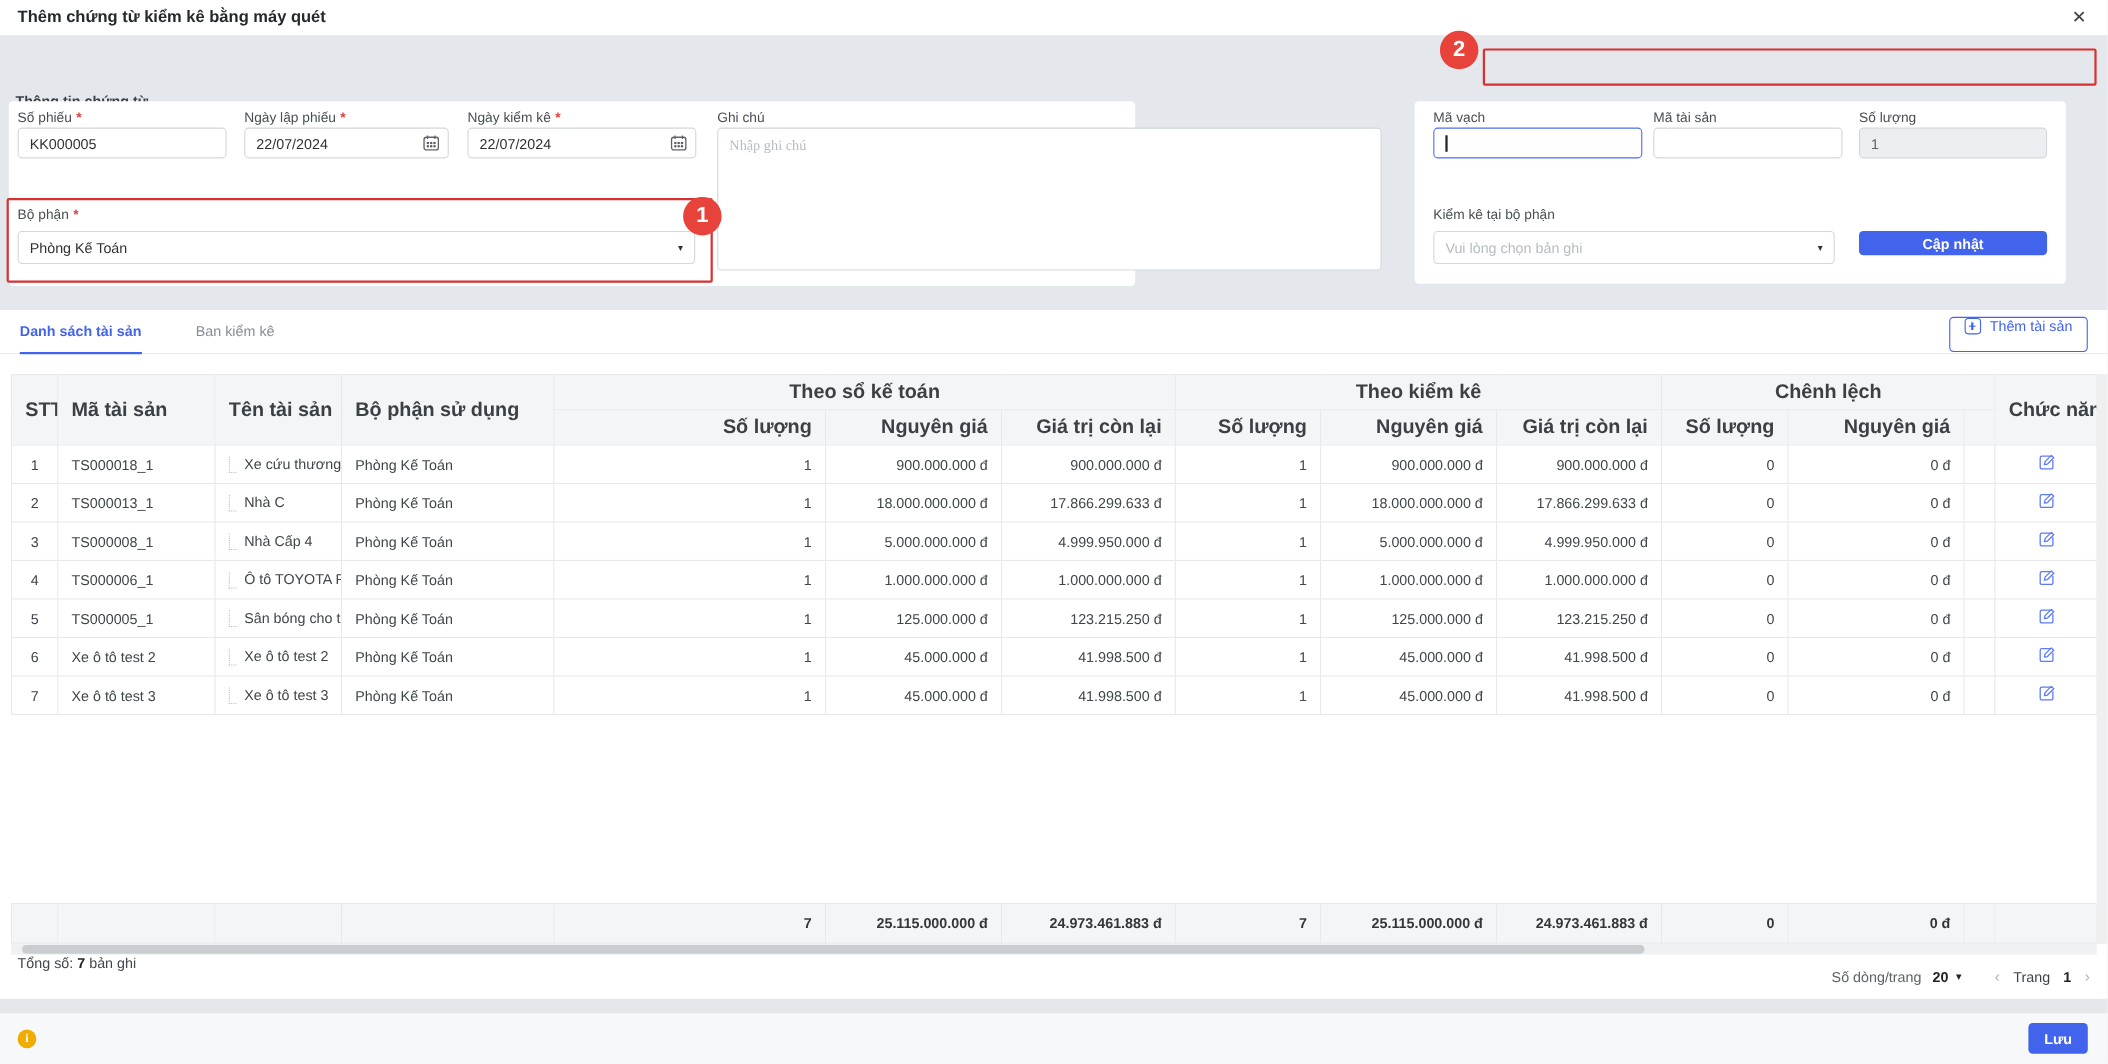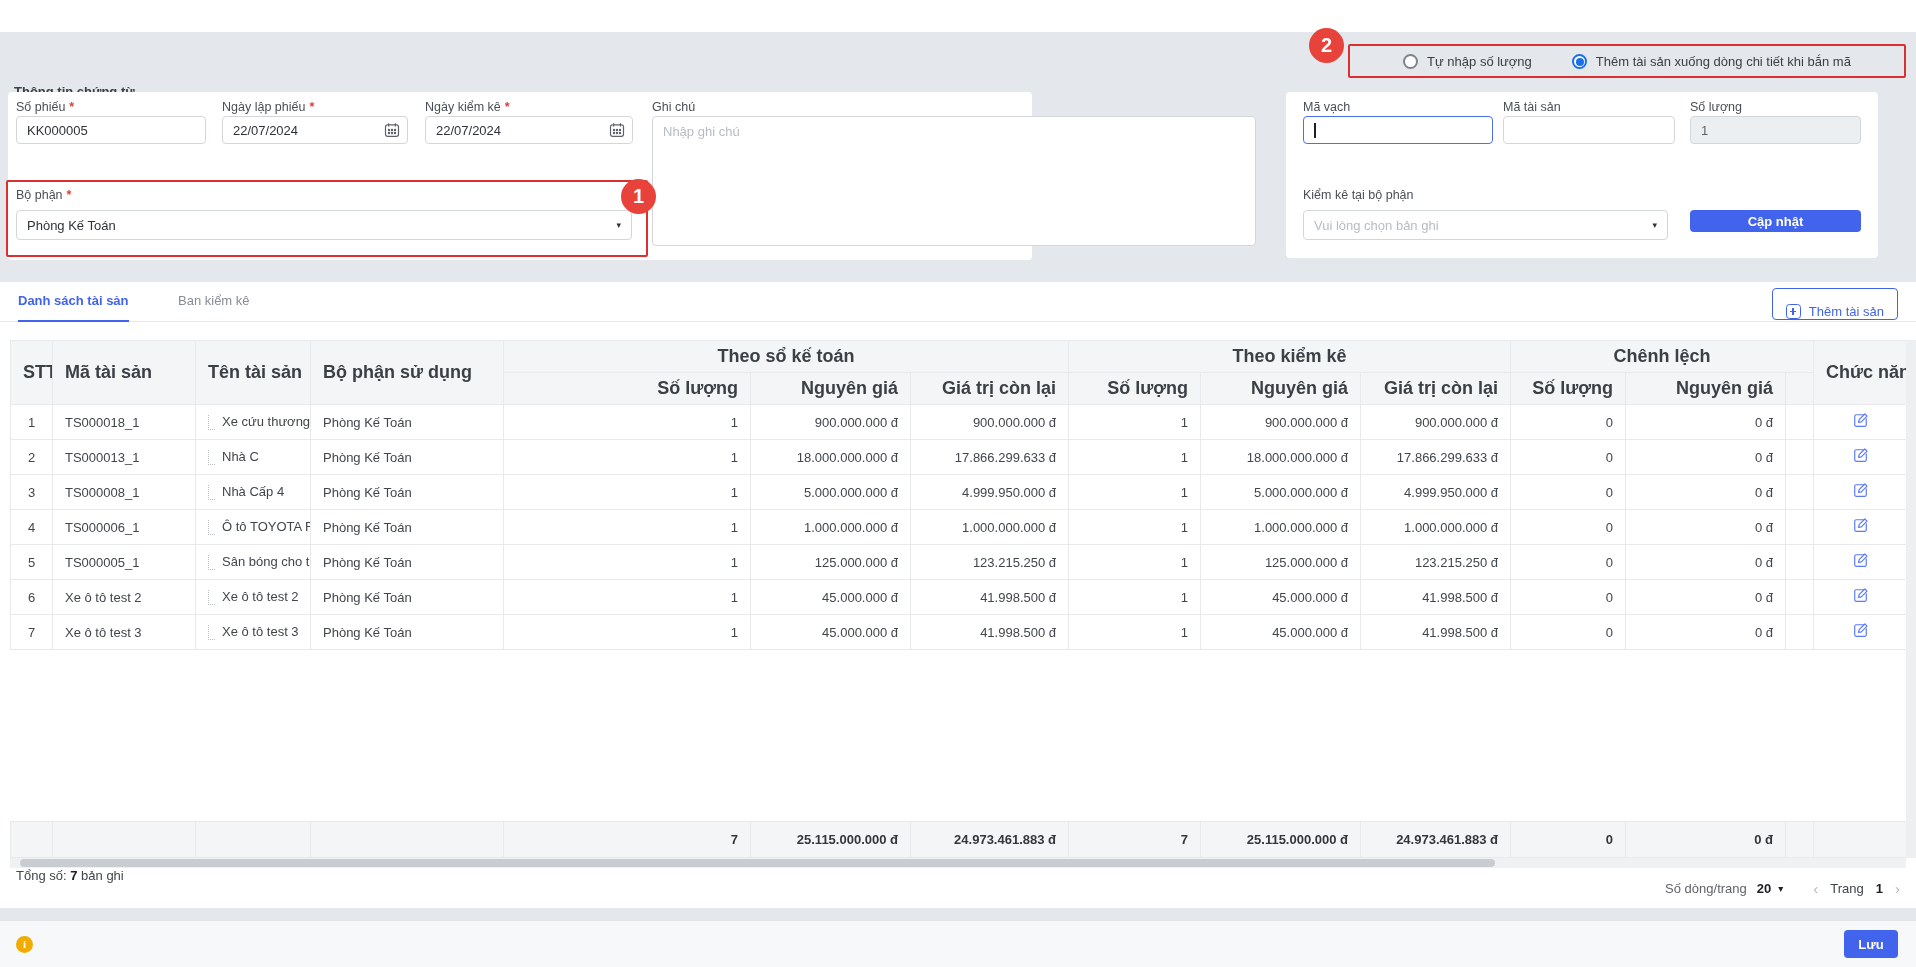"Thêm chứng từ kiểm kê" div.titlebar { html: none -> <div> <span>Thêm chứng từ kiểm kê bằng máy quét</span> <span>✕</span> </div> }
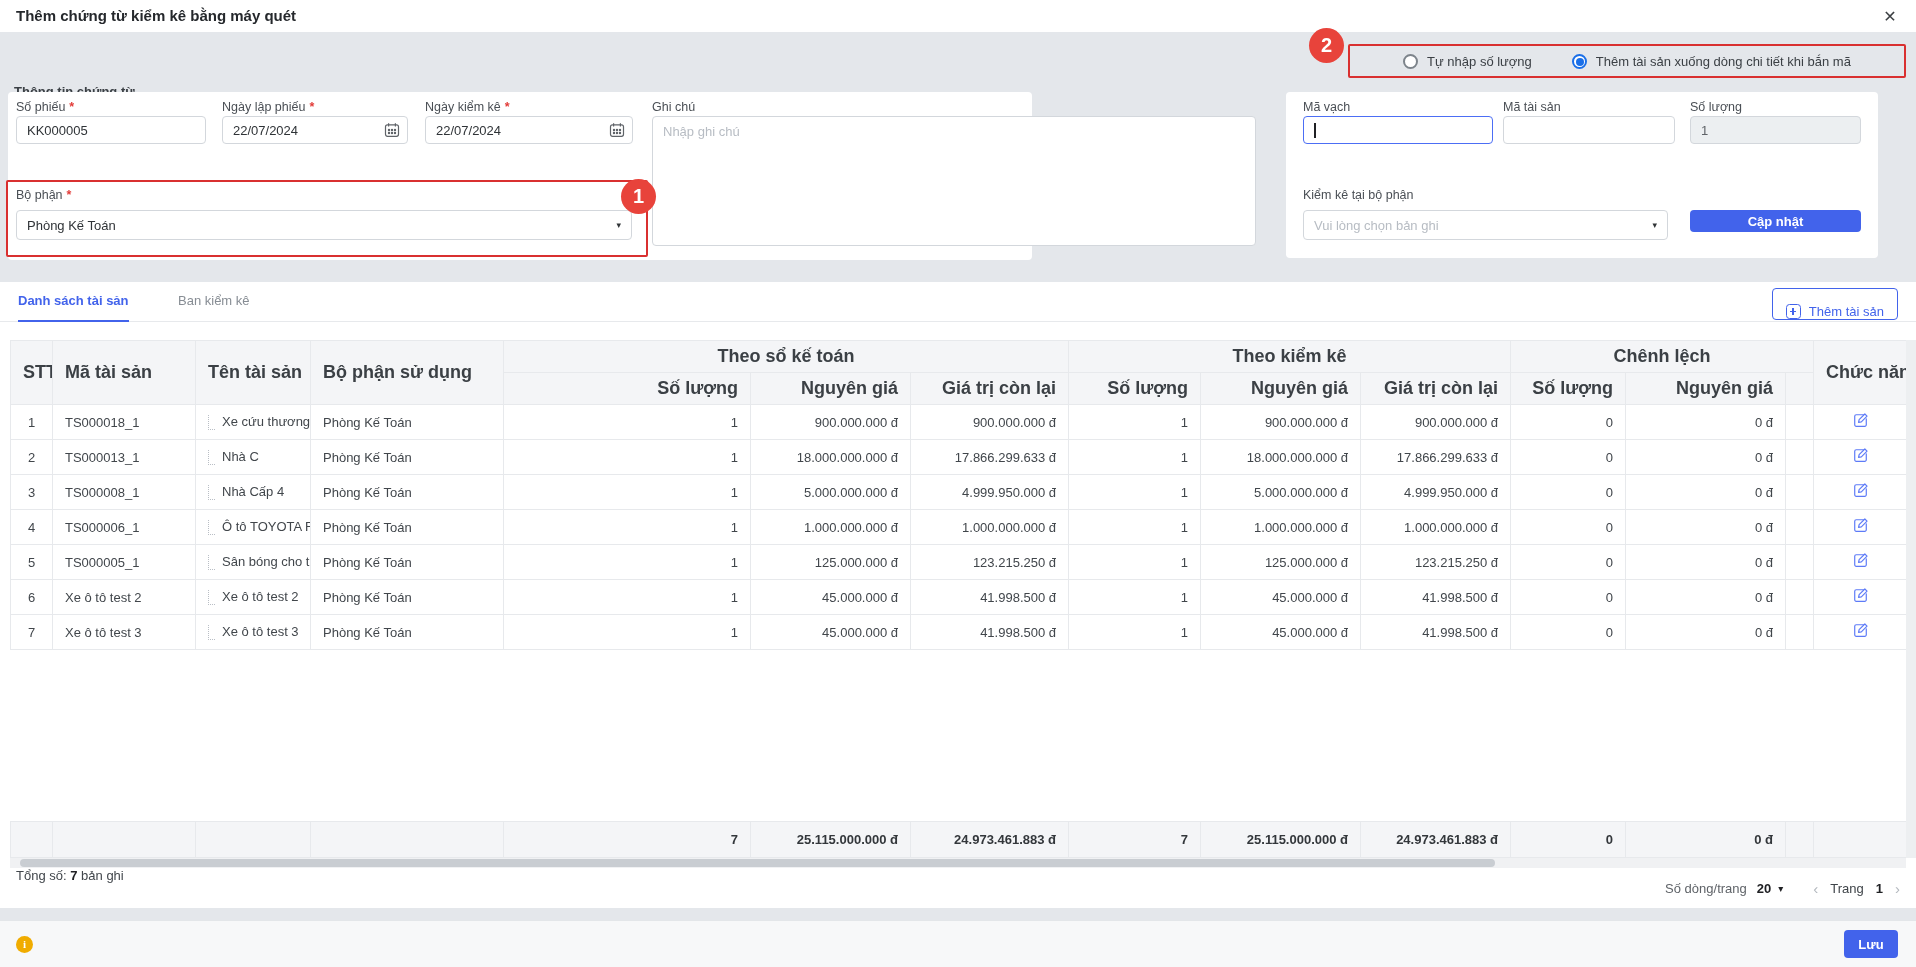"Tự nhập số lượng" div.radio-group { html: <div> <label> <span></span> <span>Tự nhập số lượng</span> </label> <label> <span></span> <span>Thêm tài sản xuống dòng chi tiết khi bắn mã</span> </label> </div> -> none }
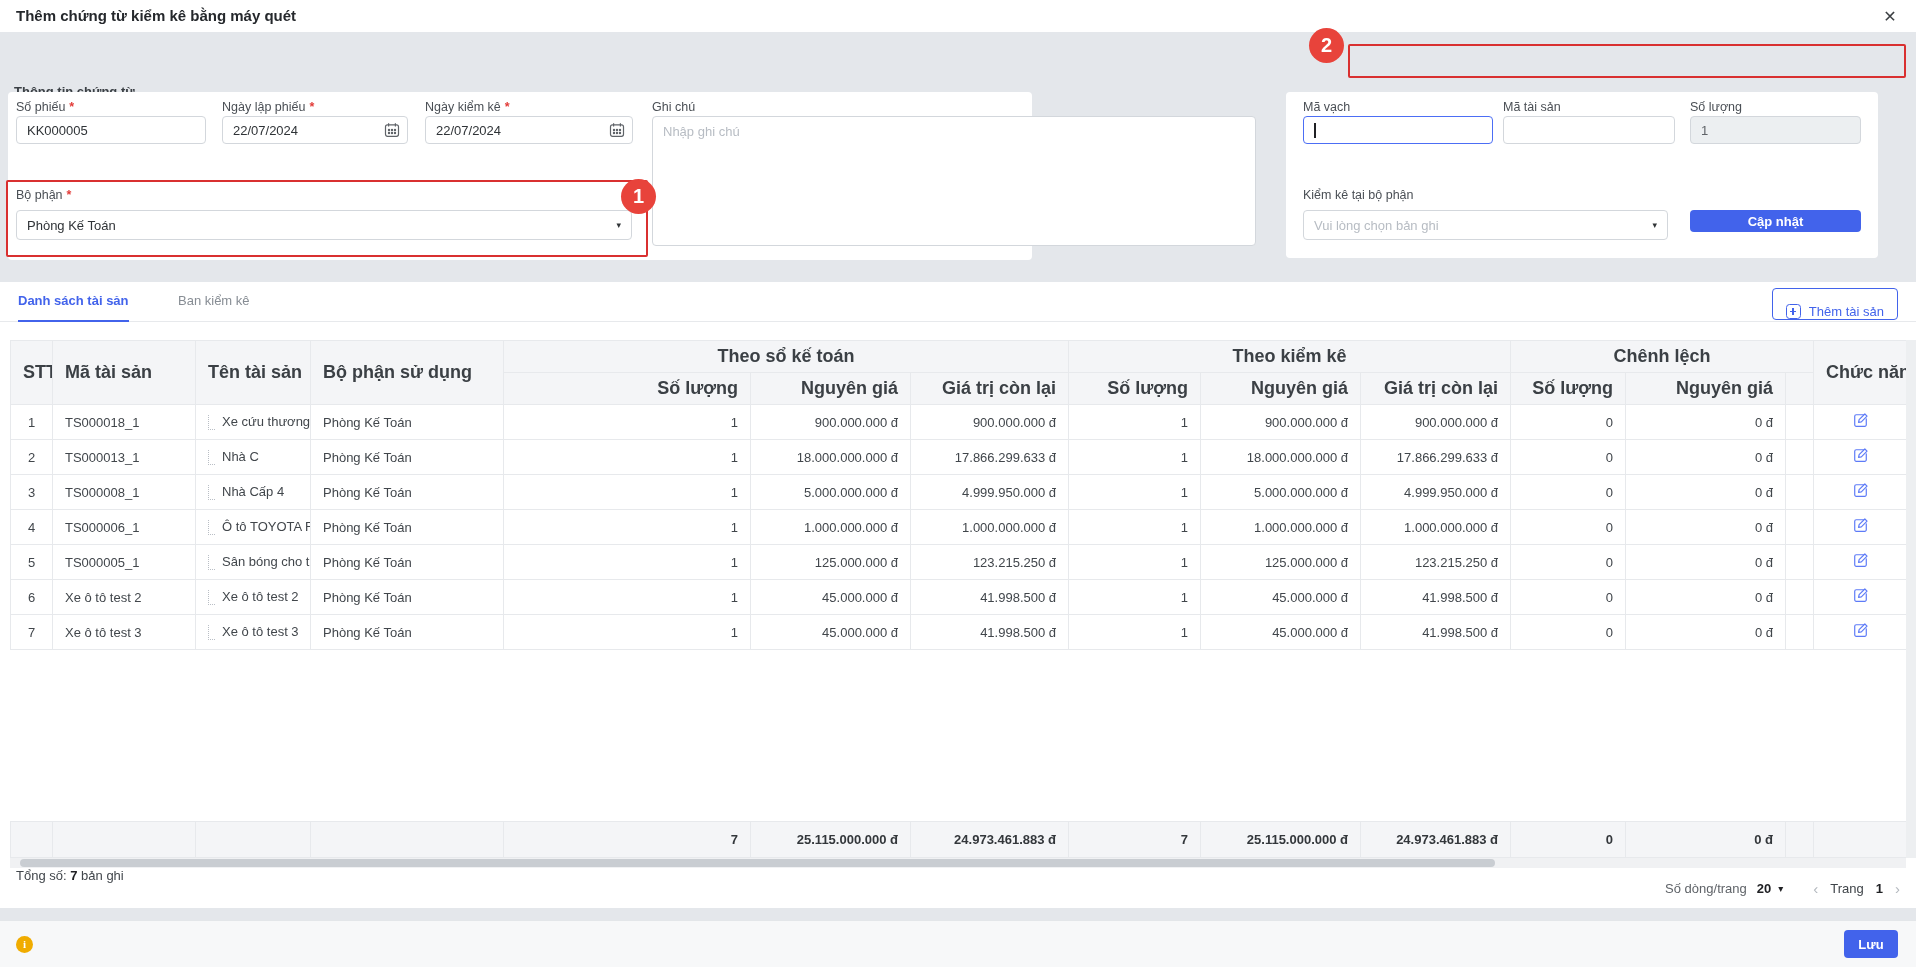"Nhập ghi chú" textarea.note { font-family: Liberation Sans, sans-serif -> Liberation Serif, serif }
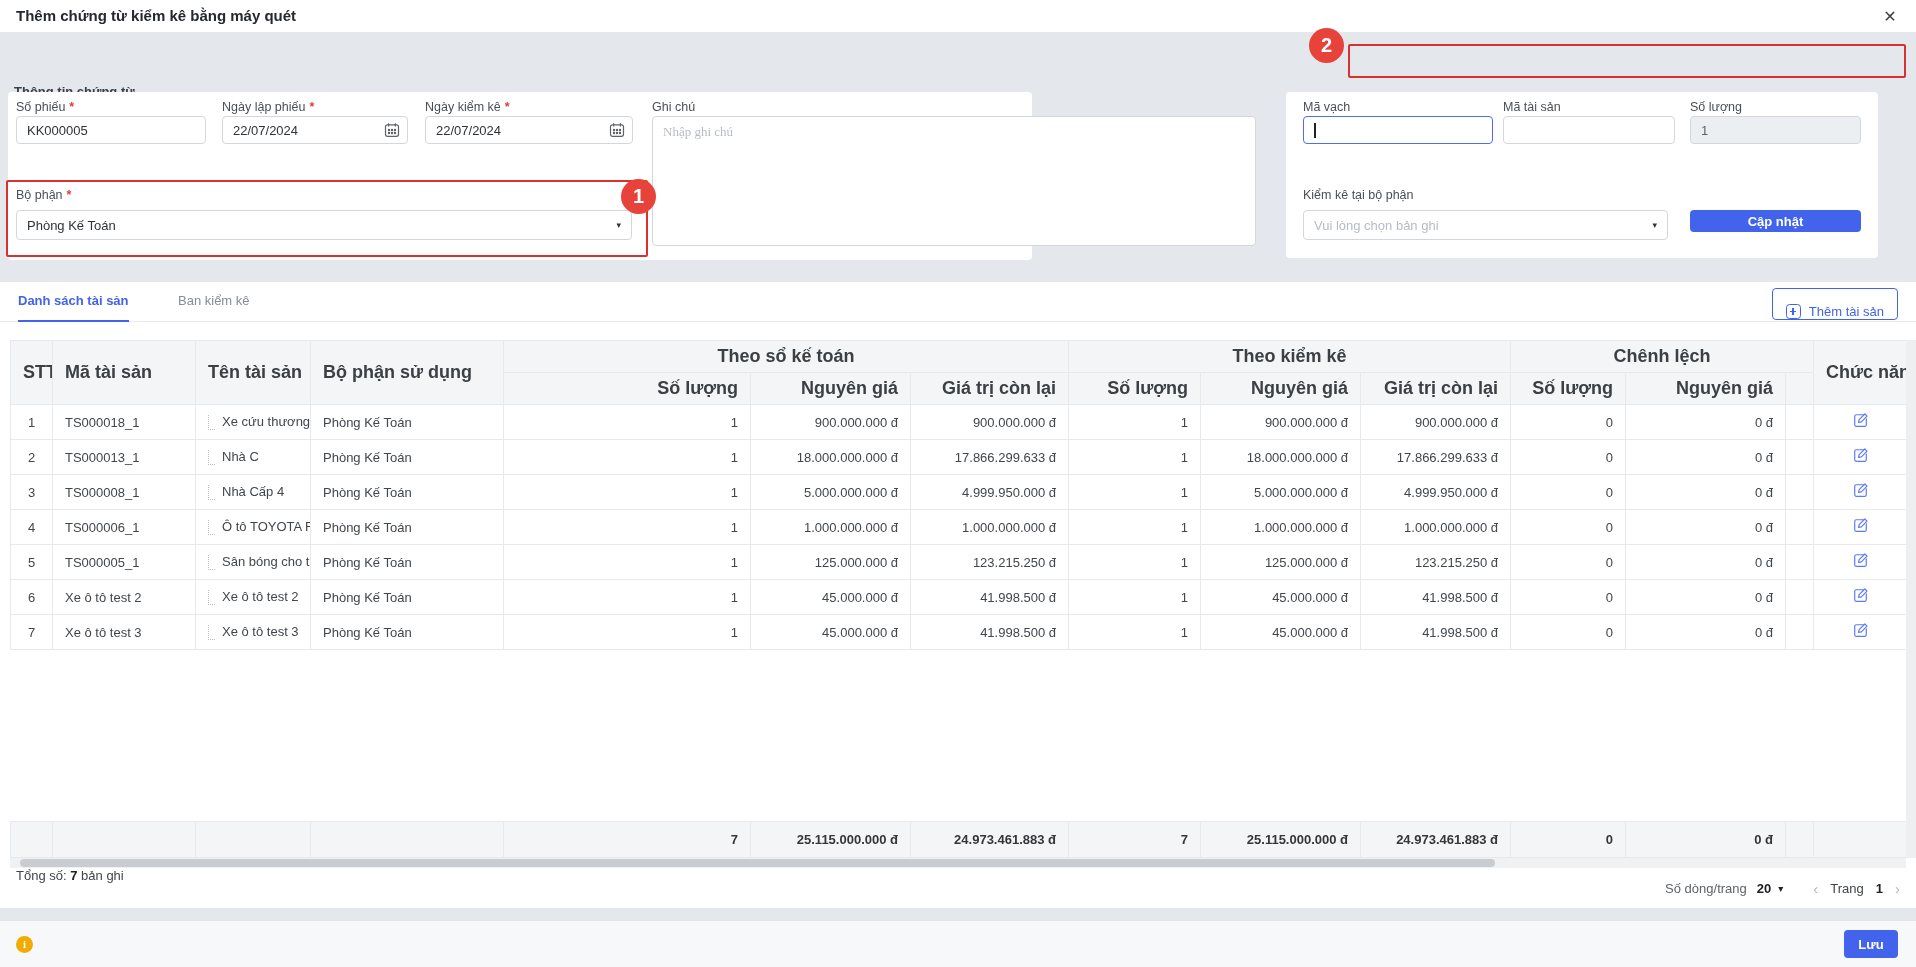"Thêm tài sản" .btn-add { align-items: flex-end -> flex-start }
